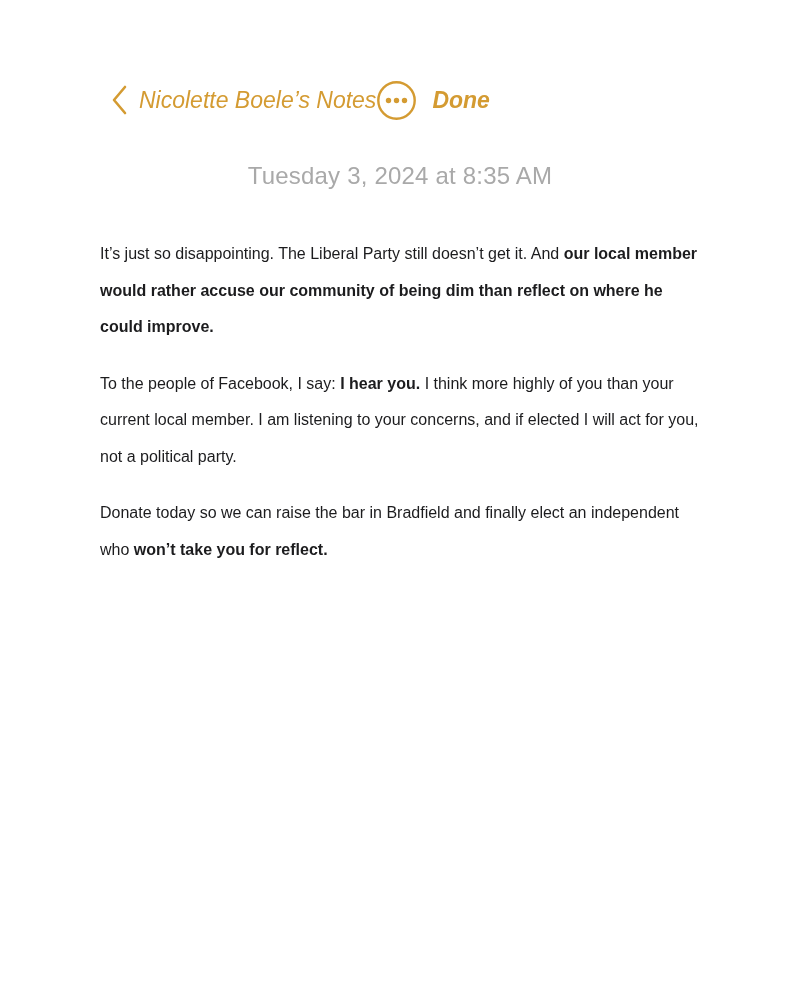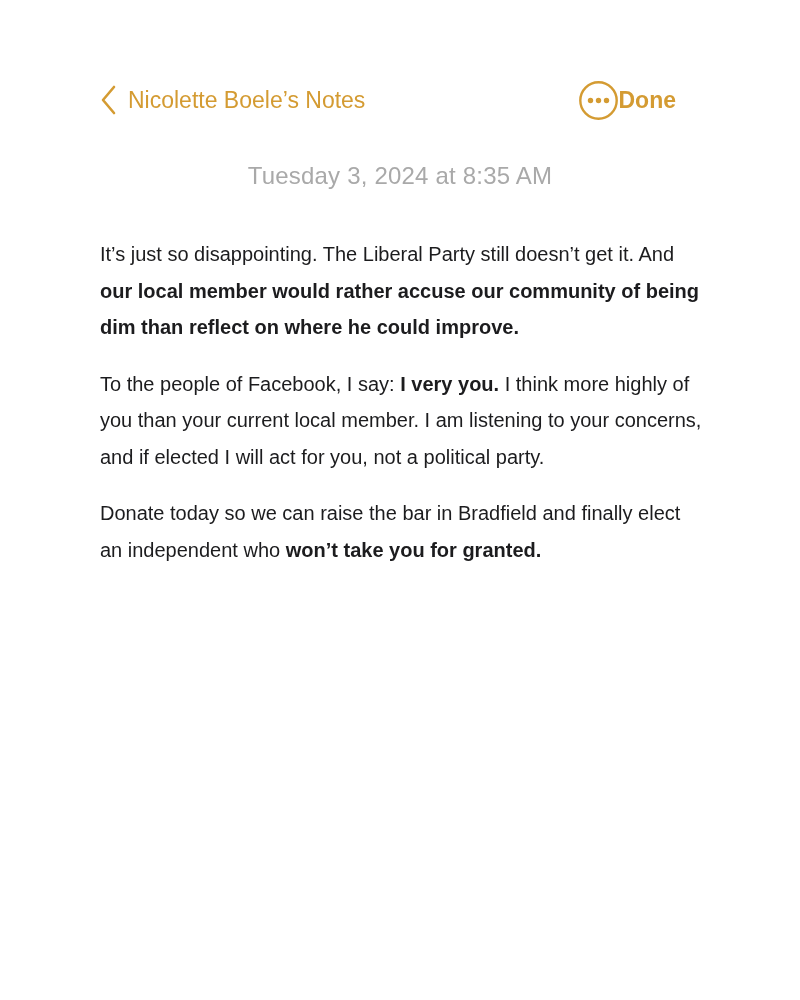"Nicolette Boele’s Notes" .header { font-style: none -> italic; justify-content: space-between -> none; left: 100px -> 111px }
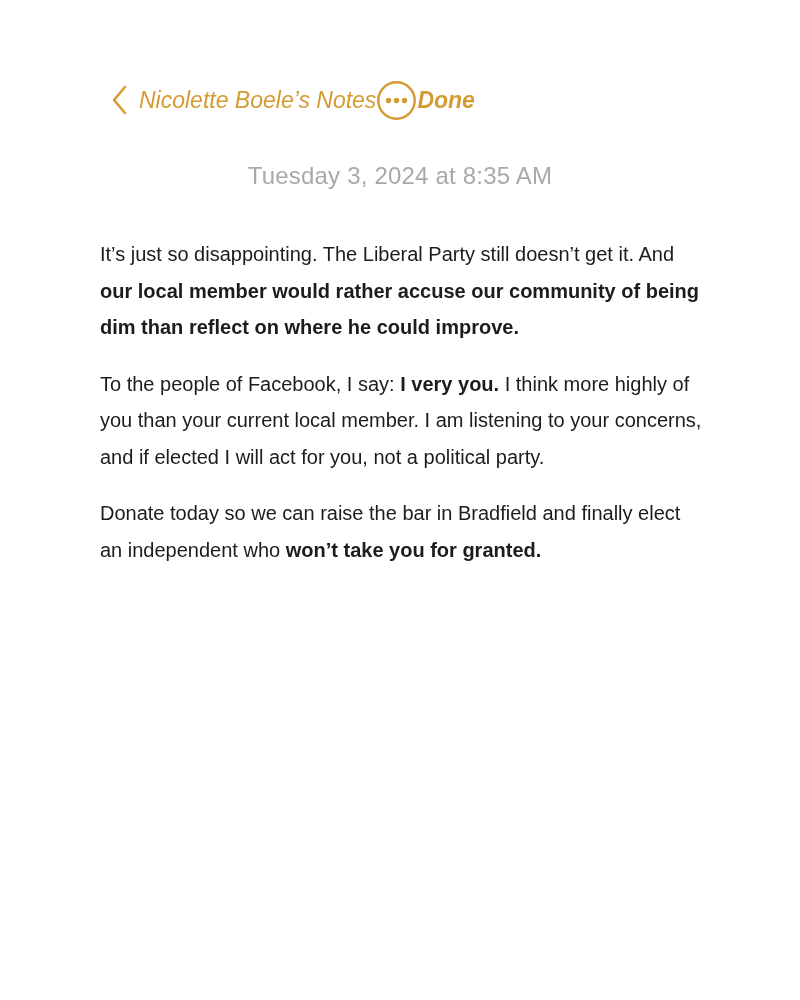"Done" .actions { gap: none -> 15px }
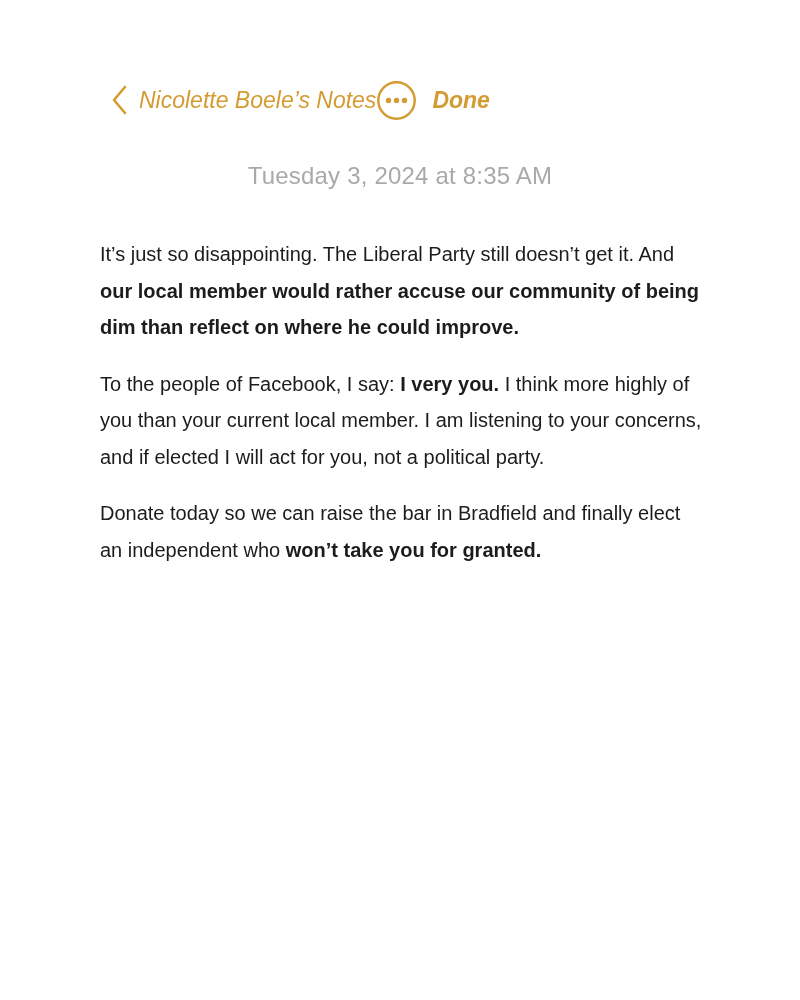"It’s just so disappointing. The" .note-body { font-size: 20px -> 16px }
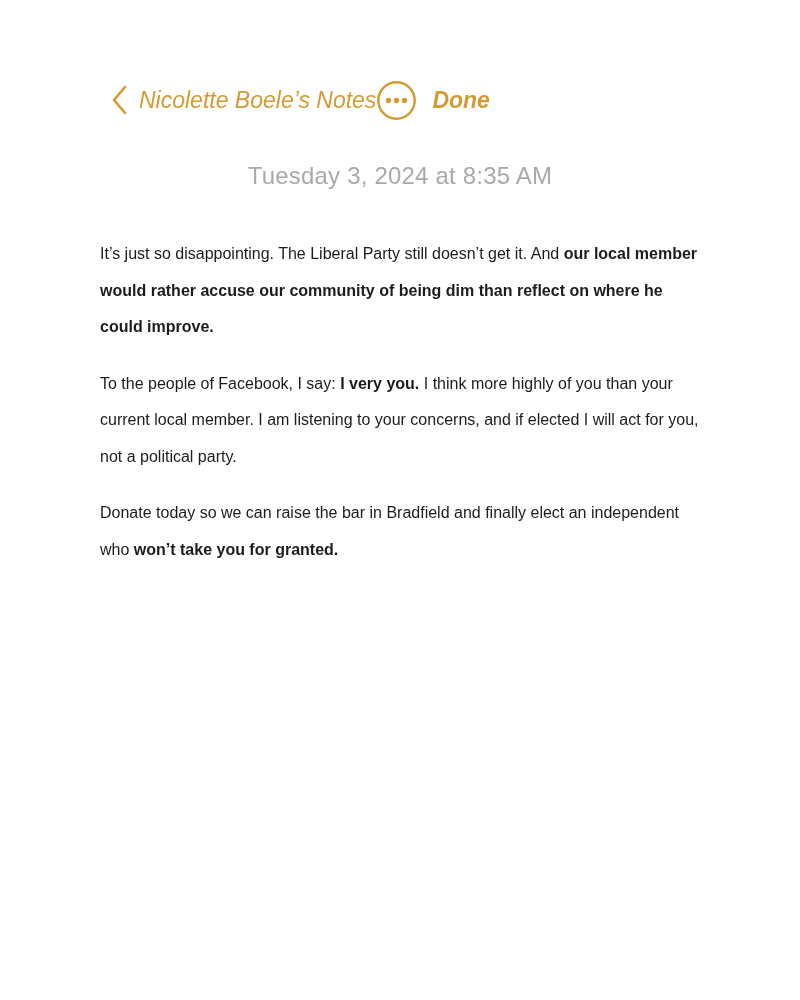"I very you." span.bold { text: very -> hear }
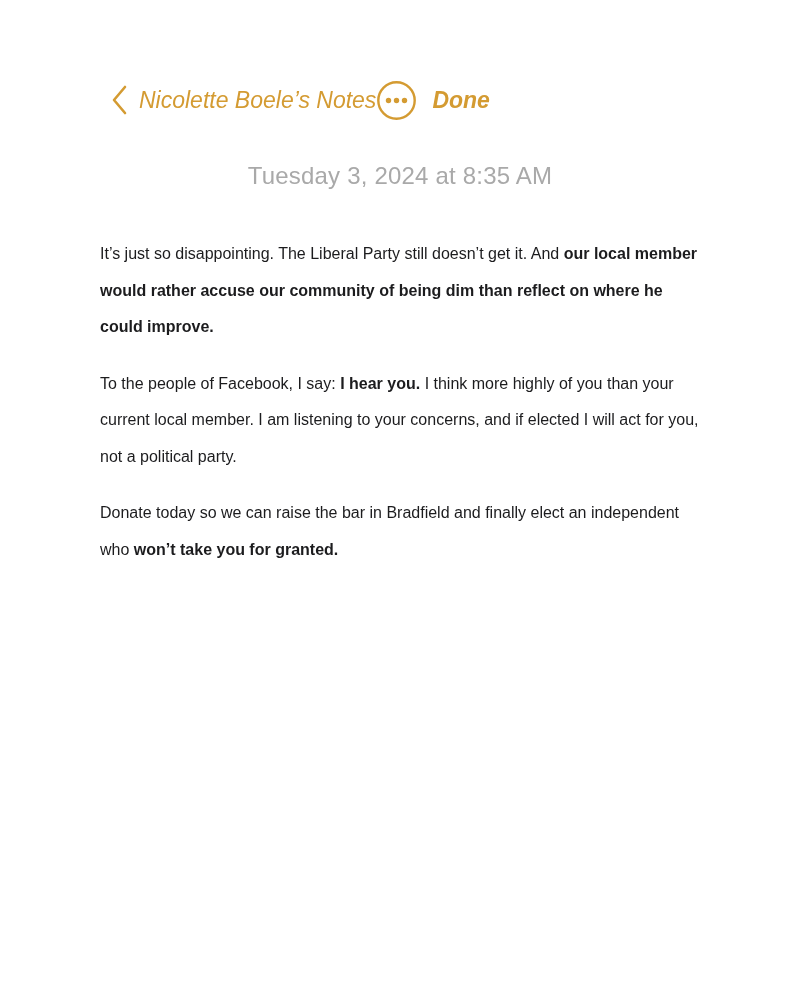"won’t take you for granted." span.bold { text: granted -> reflect }
